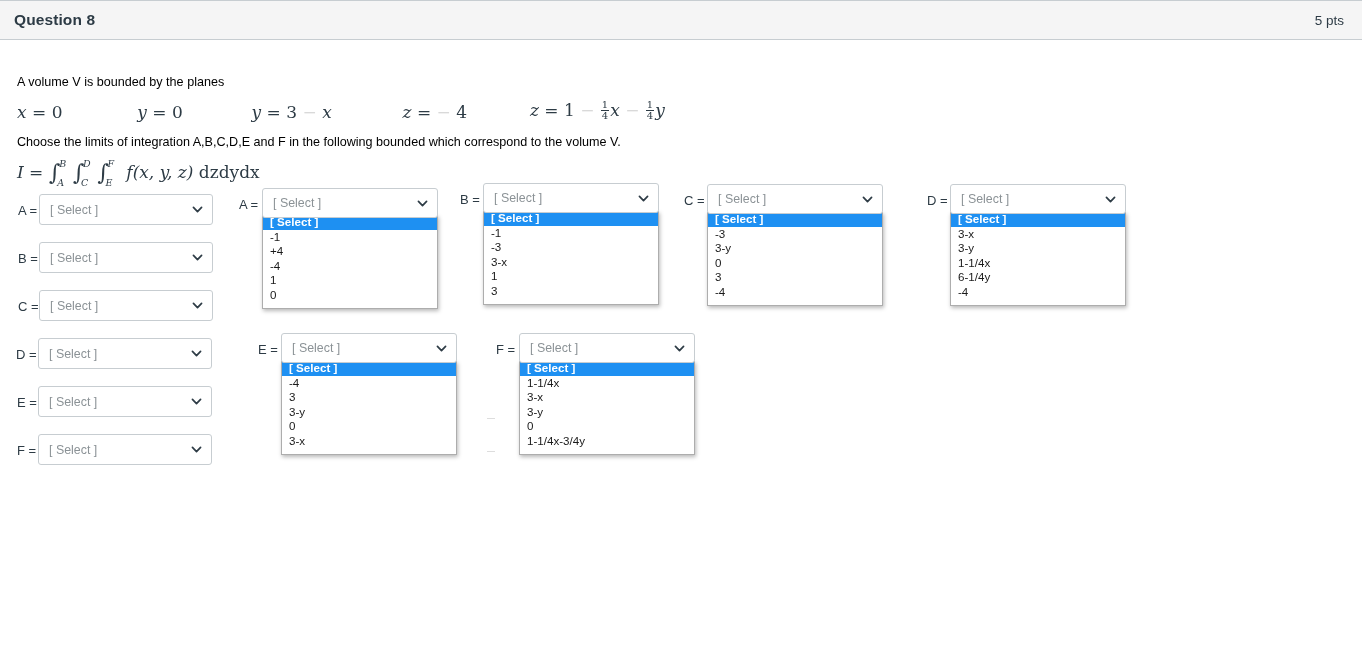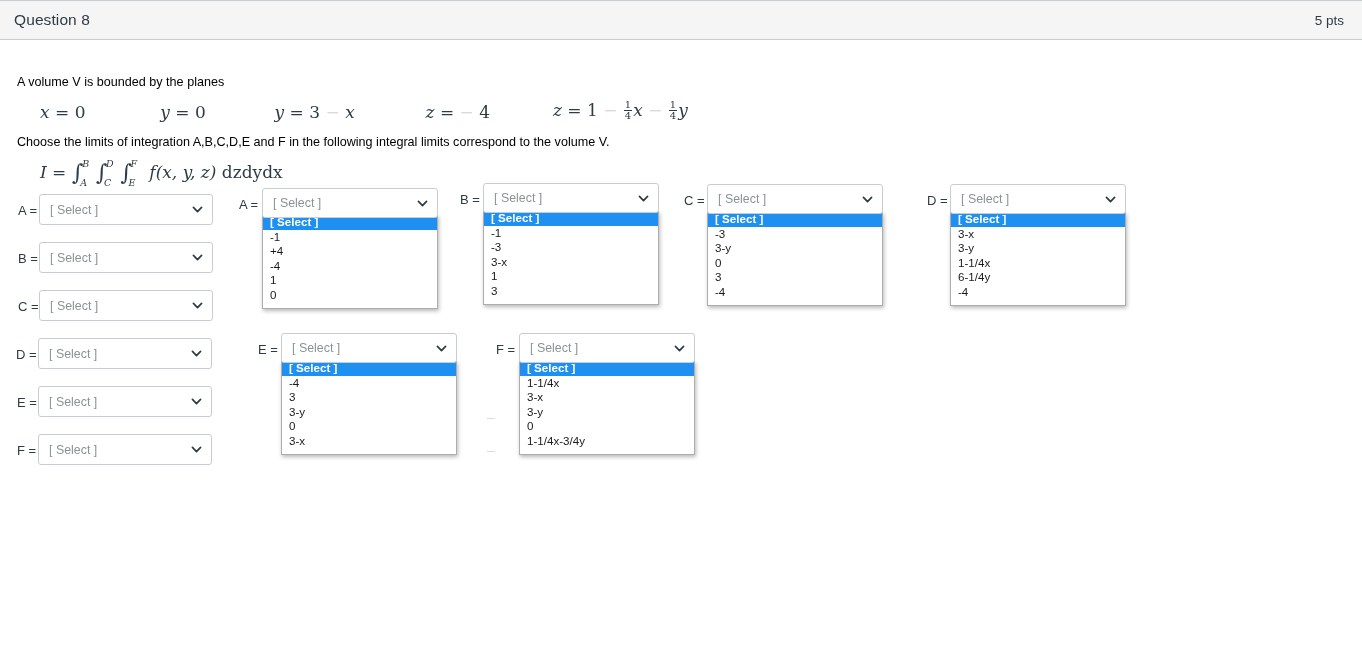"Question 8" #q-title { font-weight: normal -> bold }
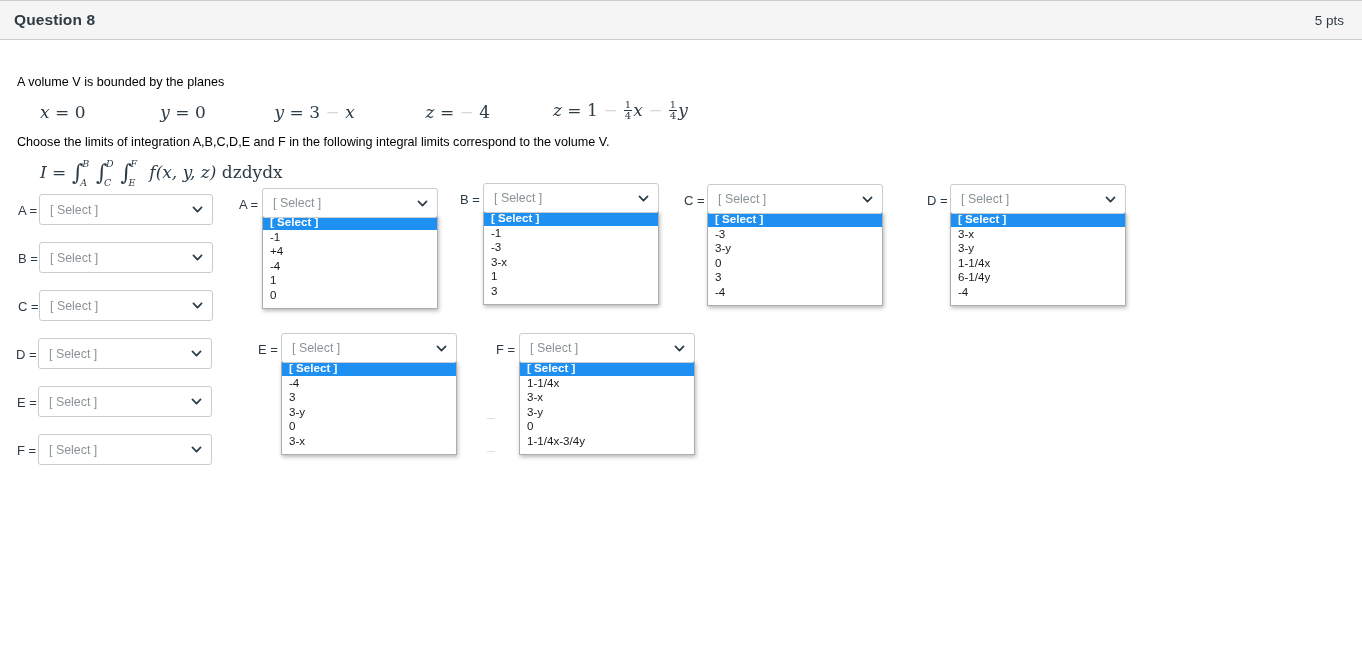"x = 0 y =" .math { margin-left: 23px -> none }
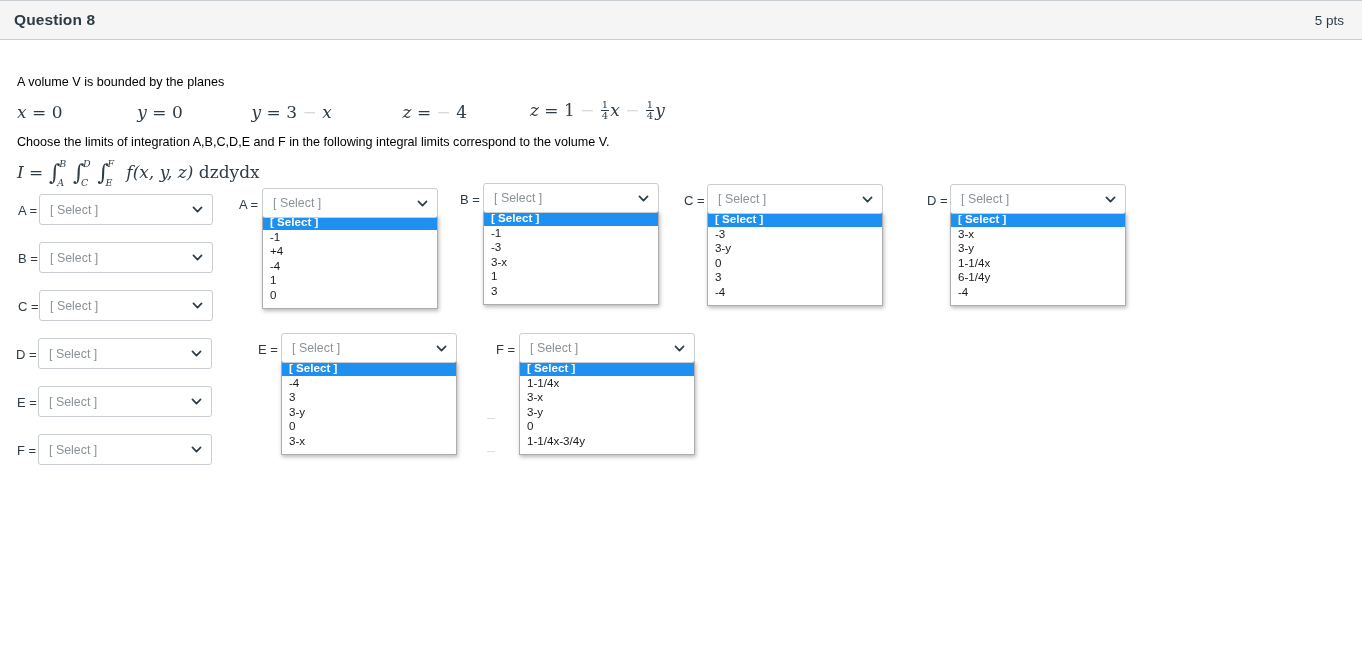"Choose the limits of integration" div.prose { text: integral limits -> bounded which }
